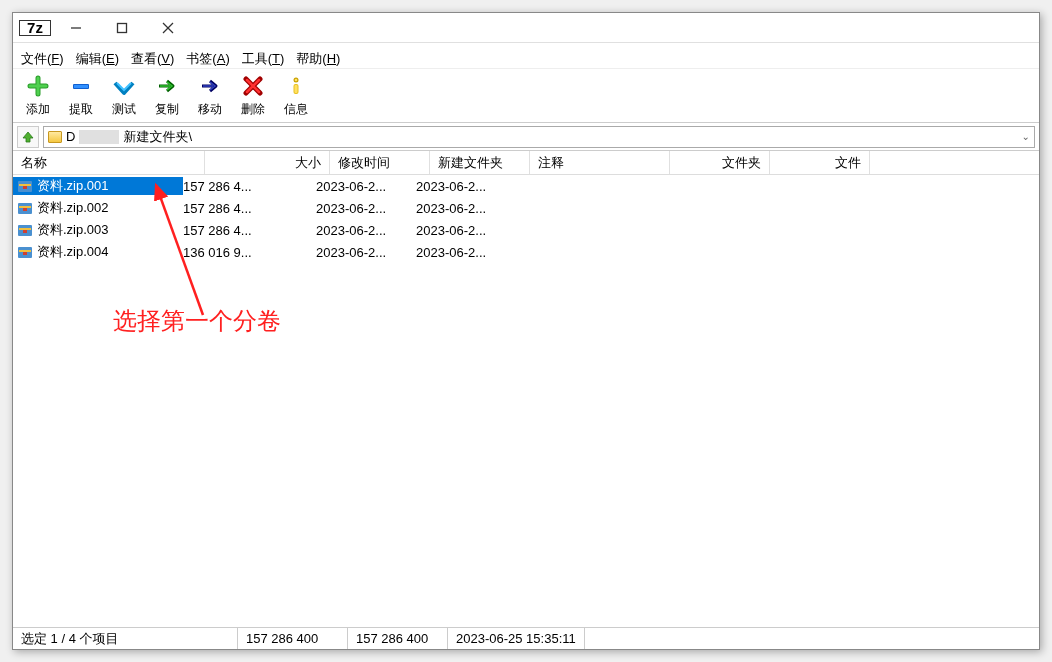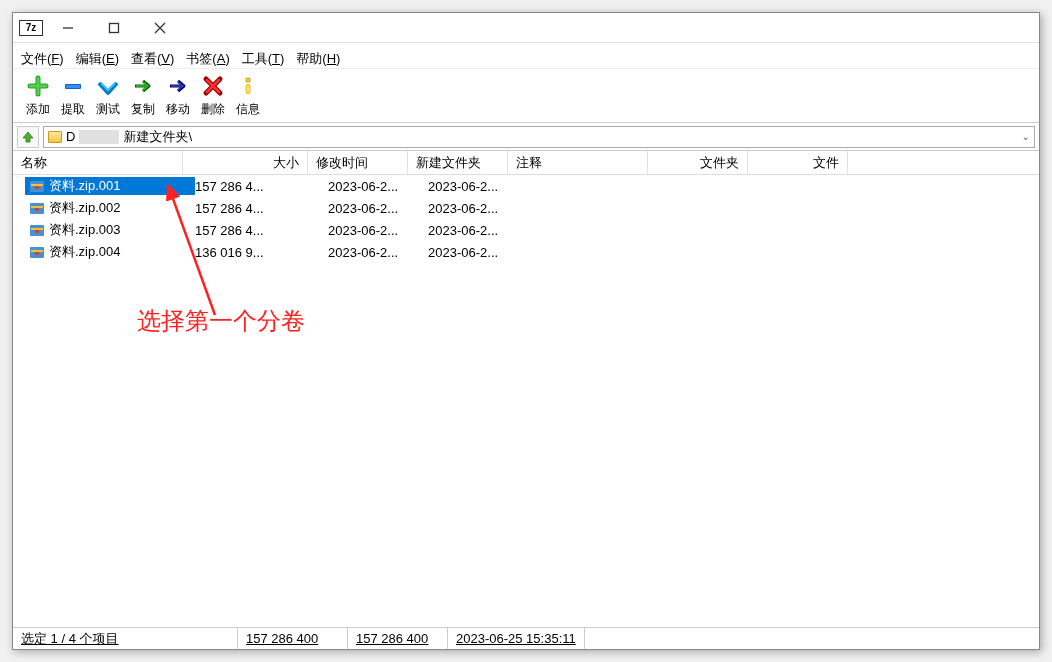"7z" .title-icon { font-size: 10px -> 15px; width: 24px -> 32px }
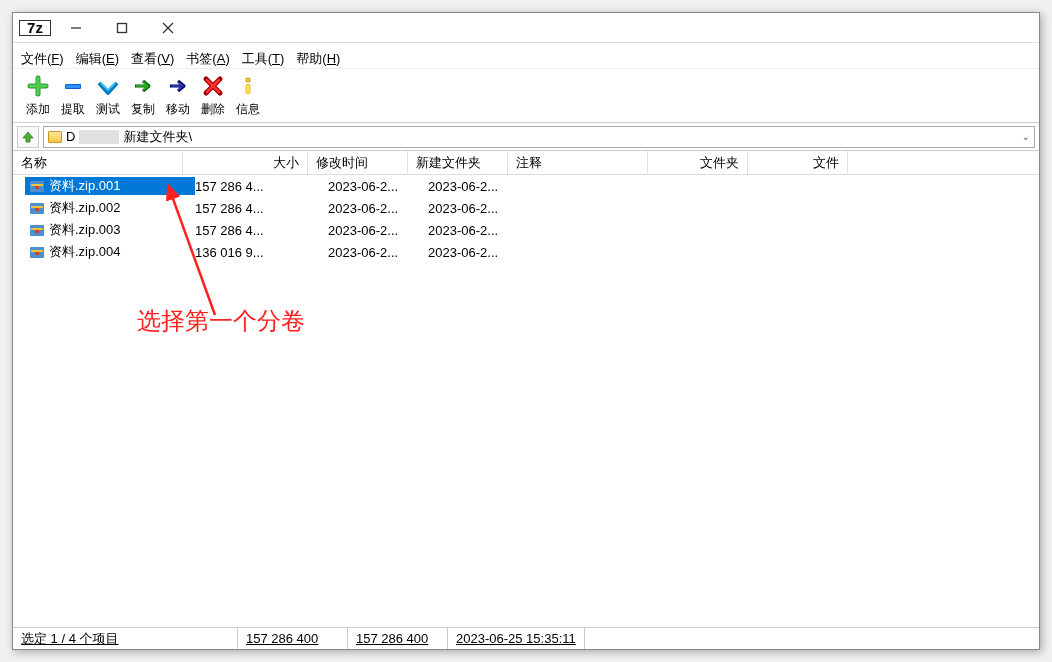"添加" .toolbar { gap: 1px -> 9px }
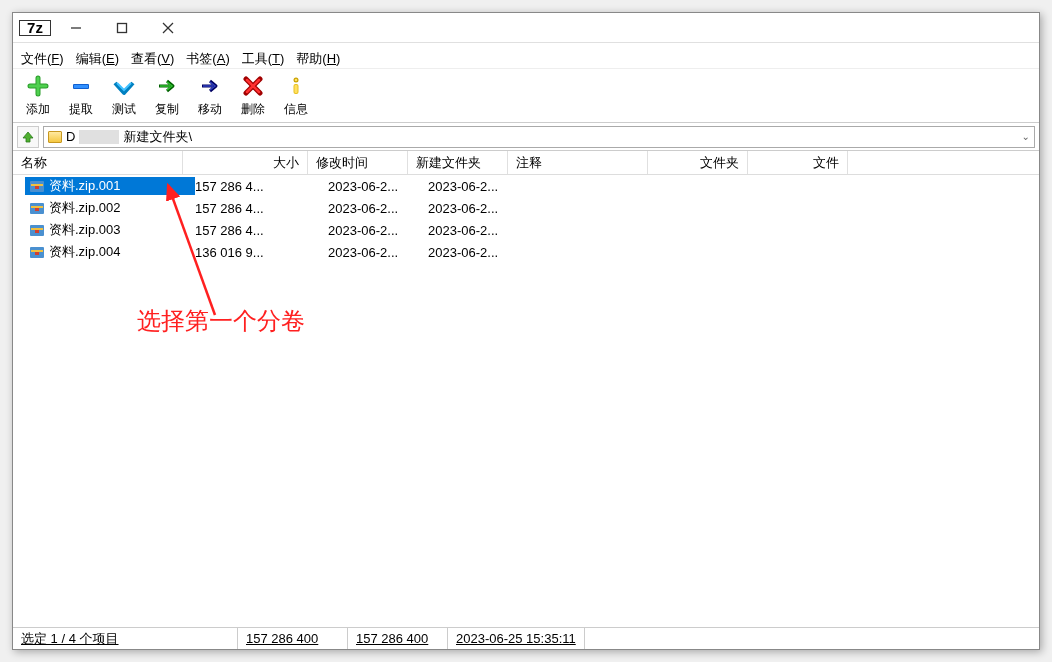"名称" .col-name { width: 170px -> 192px }
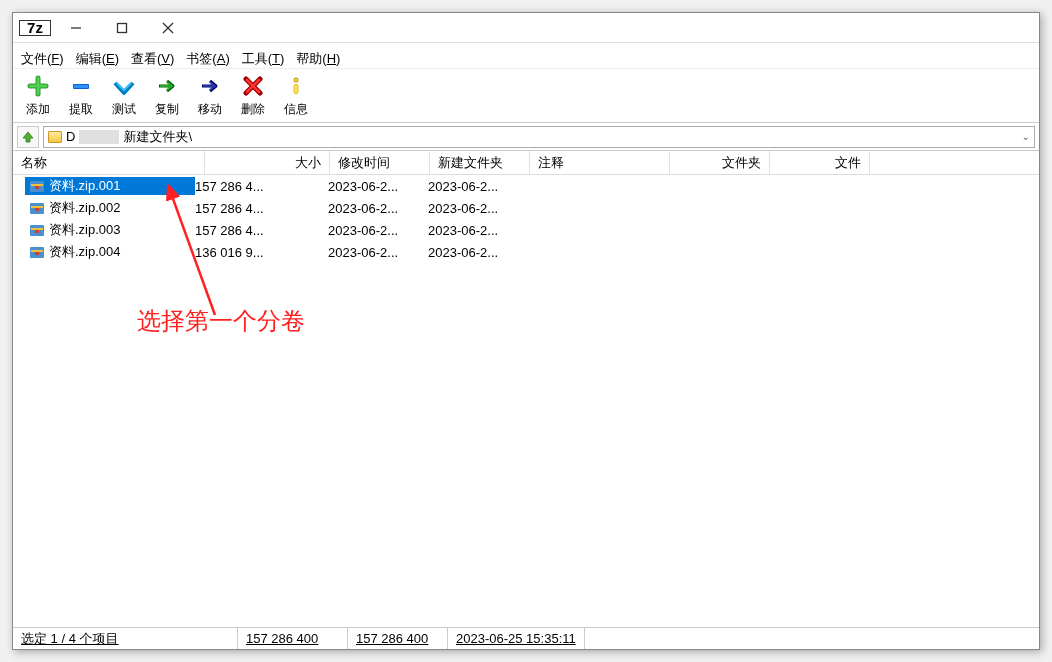"资料.zip.001" .file-list { margin-left: 12px -> none }
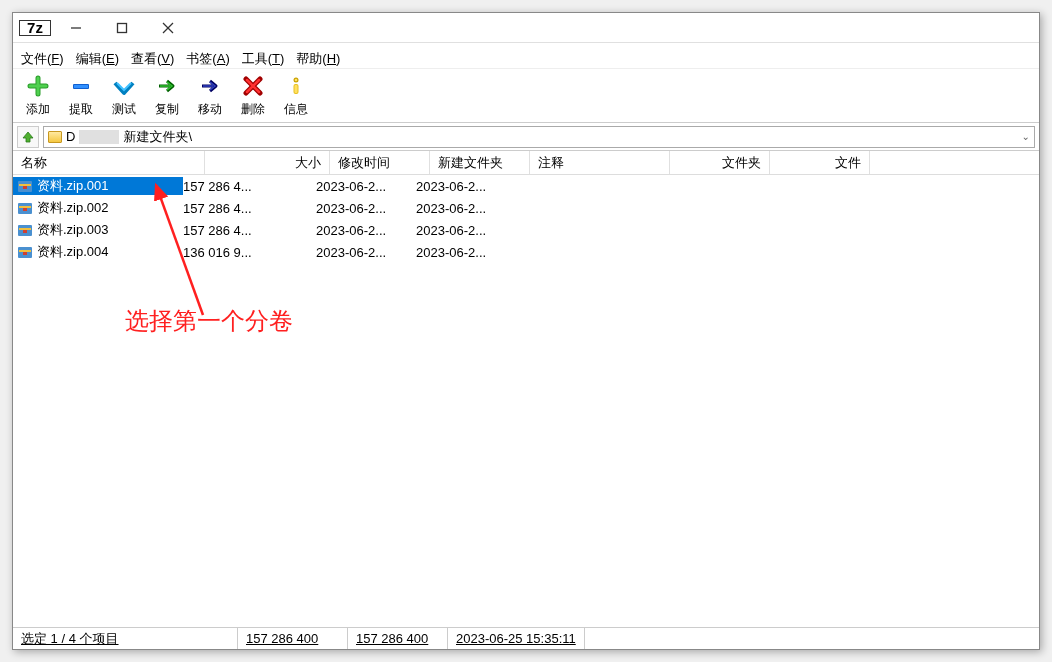"选择第一个分卷" .annotation { left: 112px -> 100px }
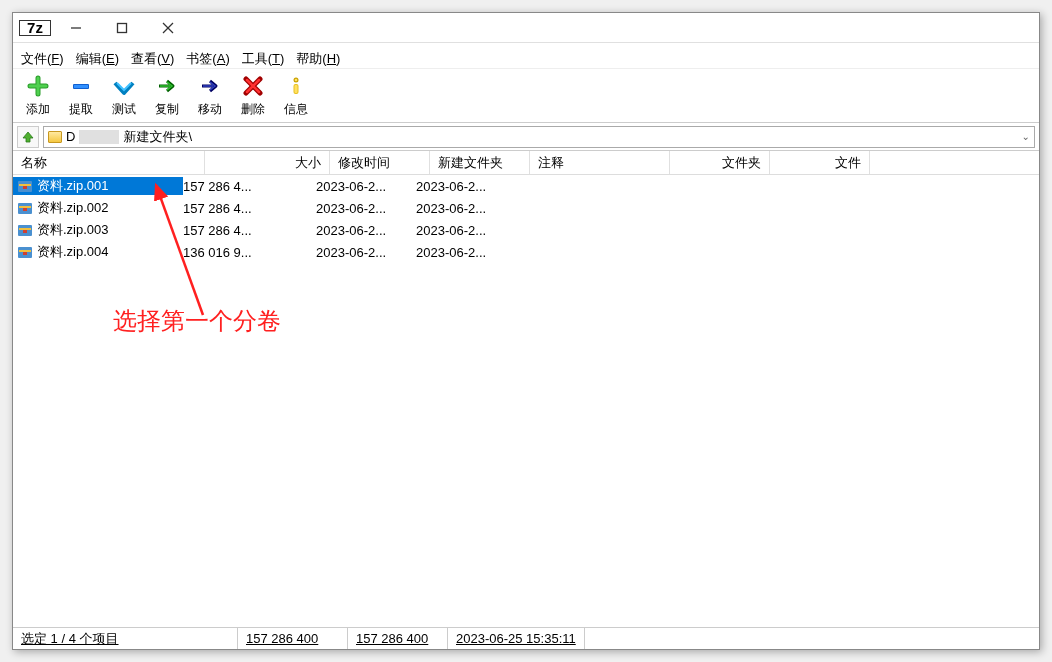"选定 1 / 4 个项目" .statusbar { text-decoration: underline -> none }
